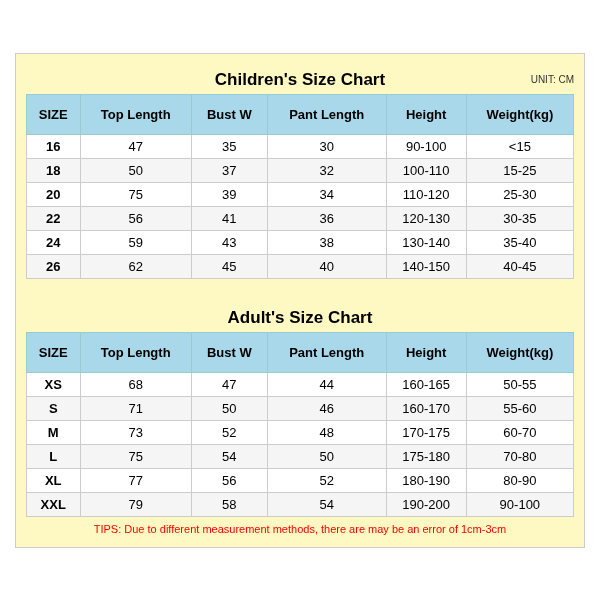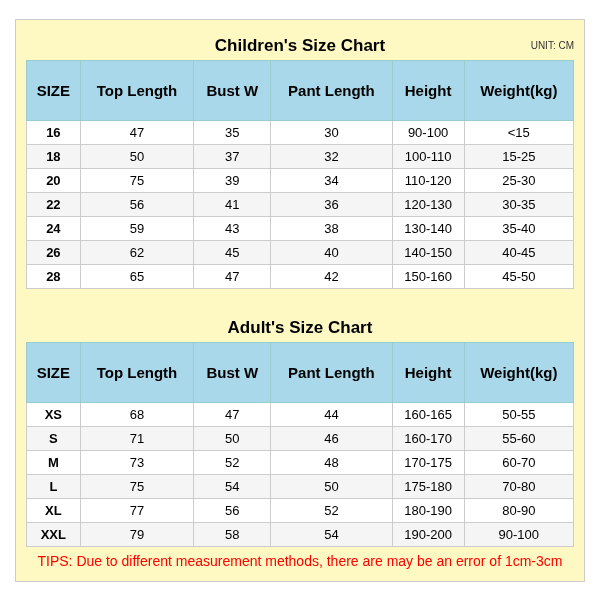"SIZE" th { font-size: 15px -> 13px; padding: 21px 4px -> 12px 4px }
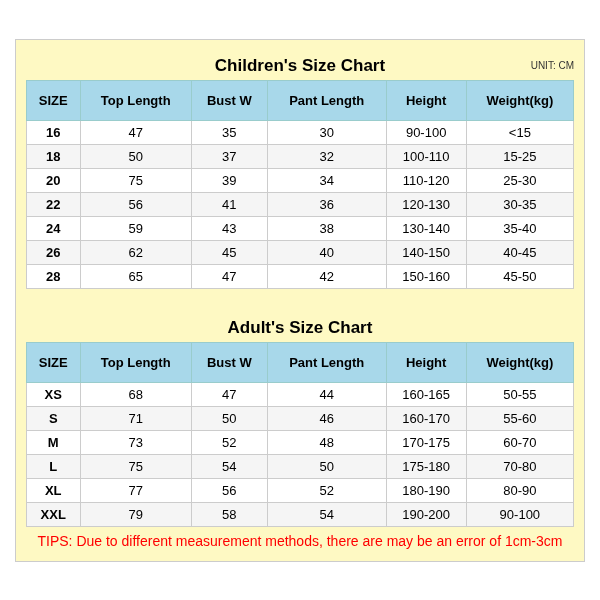"28" tr { html: <tr> <td>28</td> <td>65</td> <td>47</td> <td>42</td> <td>150-160</td> <td>45-50</td> </tr> -> none }
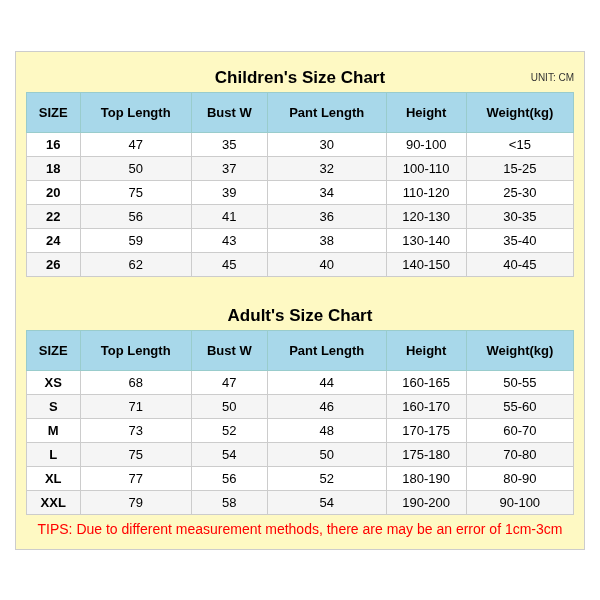"TIPS: Due to different measurement" .tips { font-size: 14px -> 11px }
